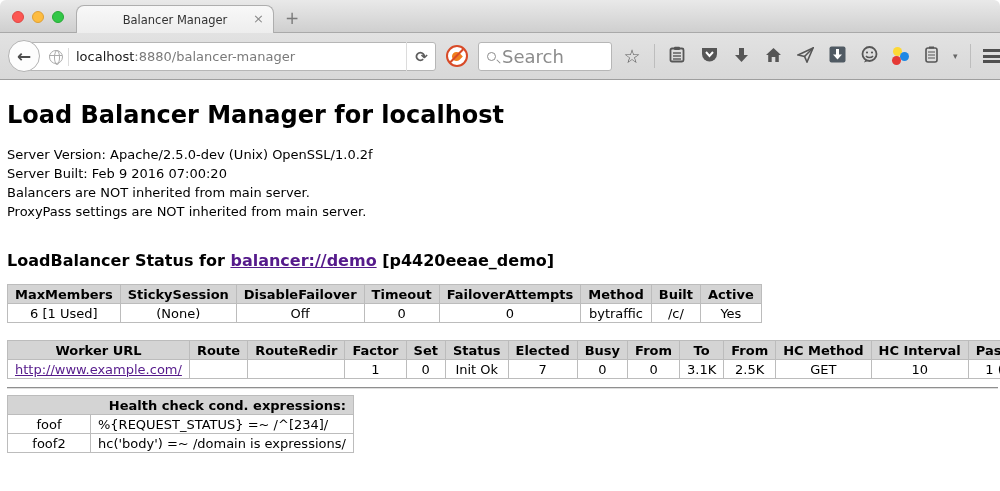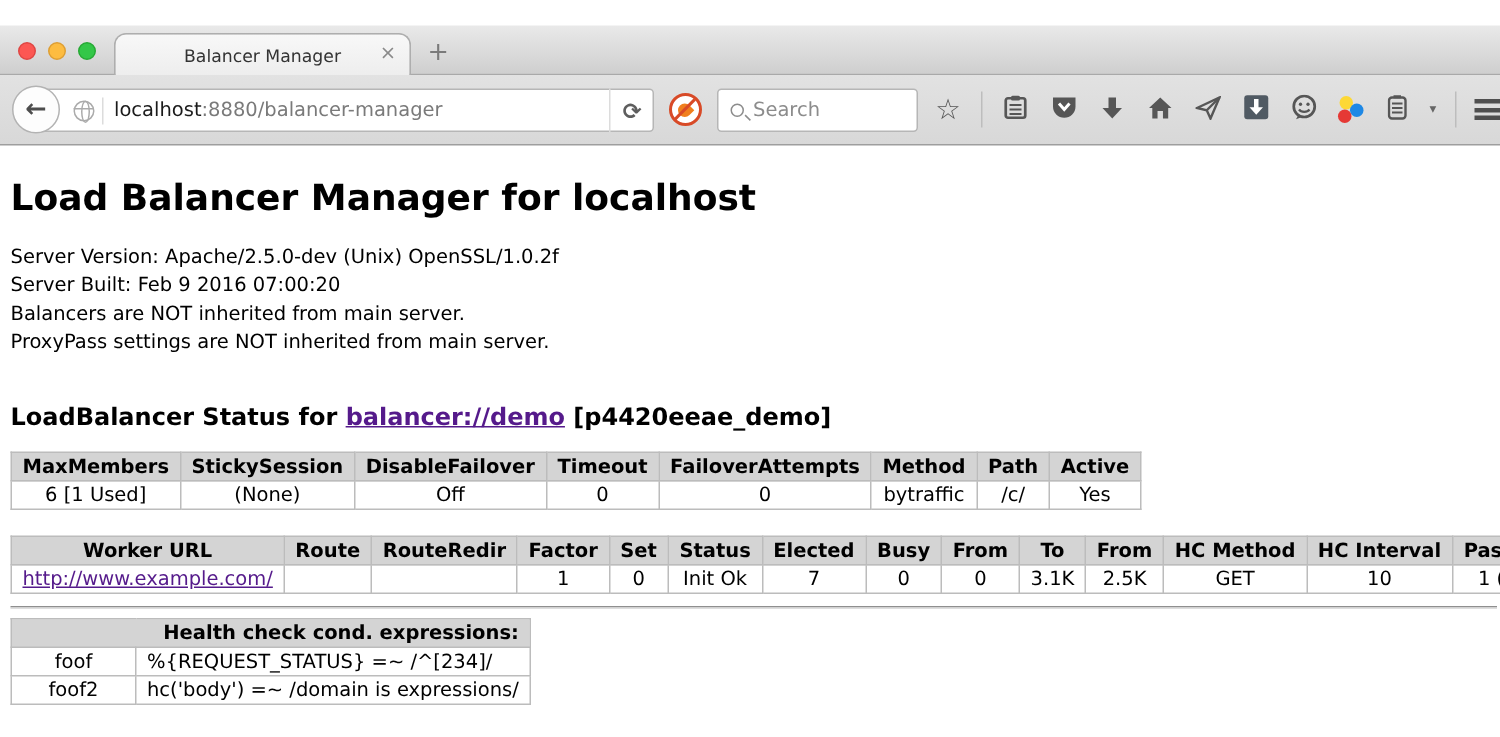"Balancer Manager" .titlebar { margin-top: 17px -> none }
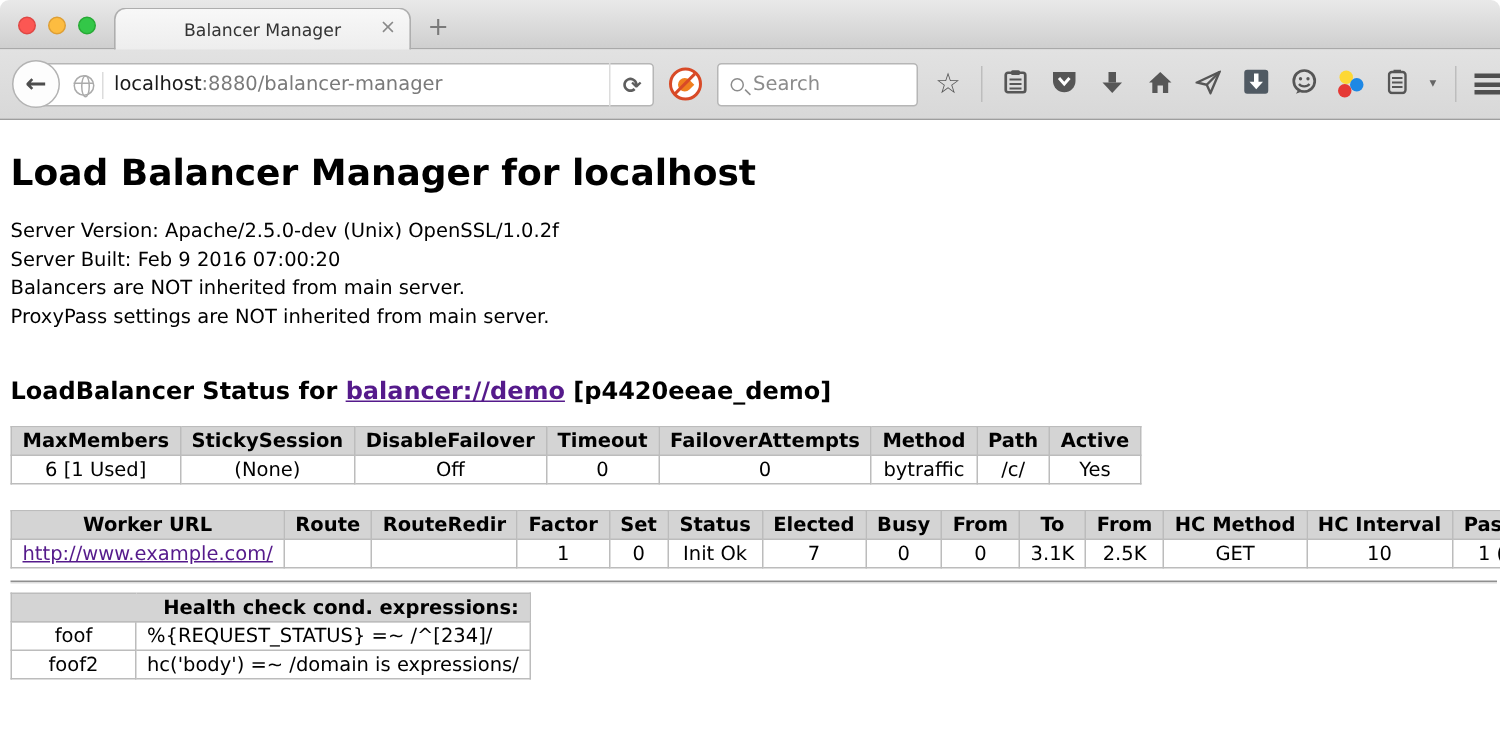"Search" .searchbar { font-size: 13px -> 18px }
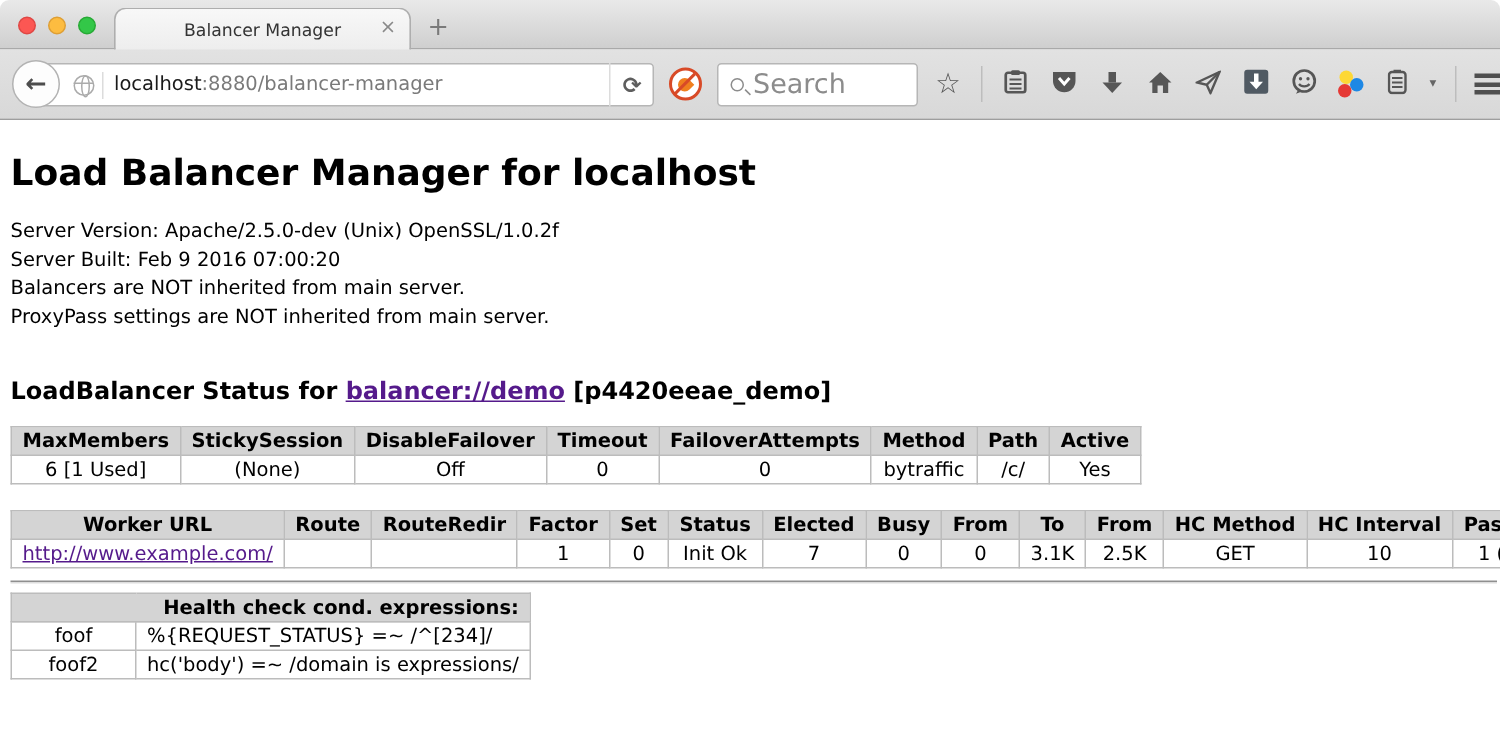"Path" th { text: Path -> Built }
